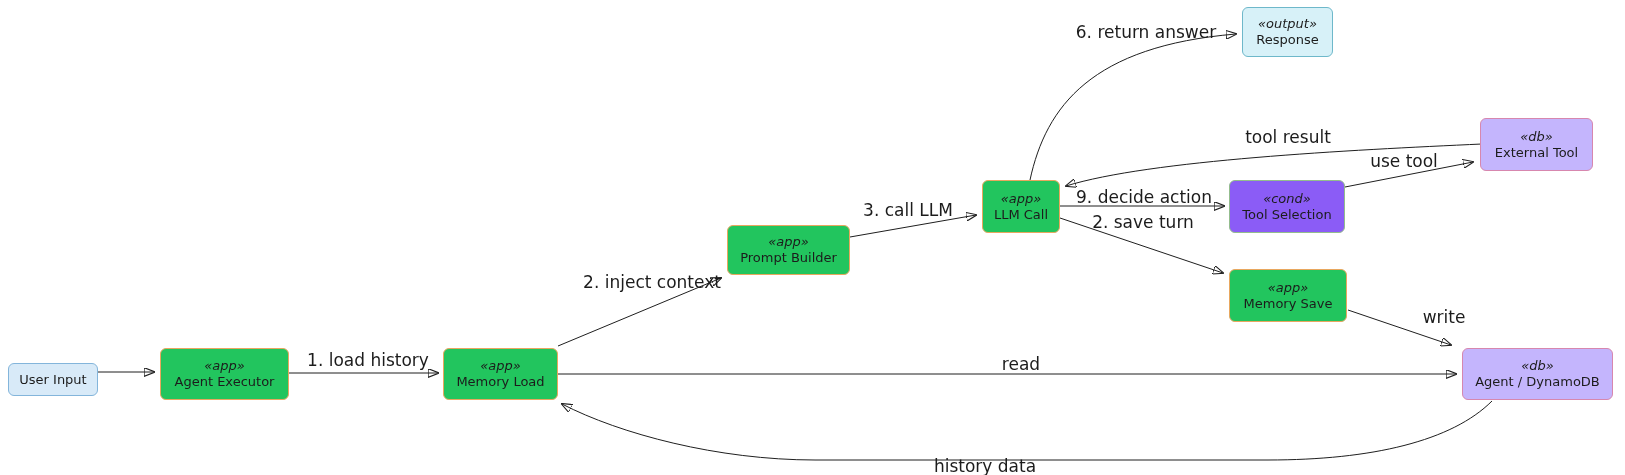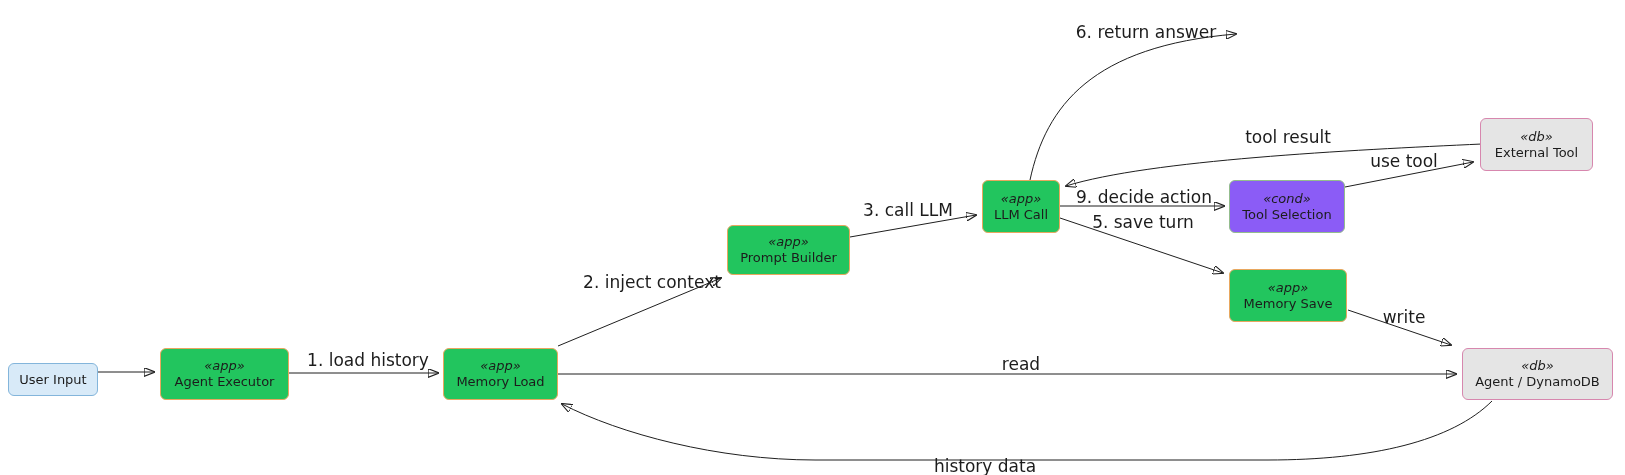"«output»" div.node { html: none -> <div> <div>«output»</div> <div>Response</div> </div> }
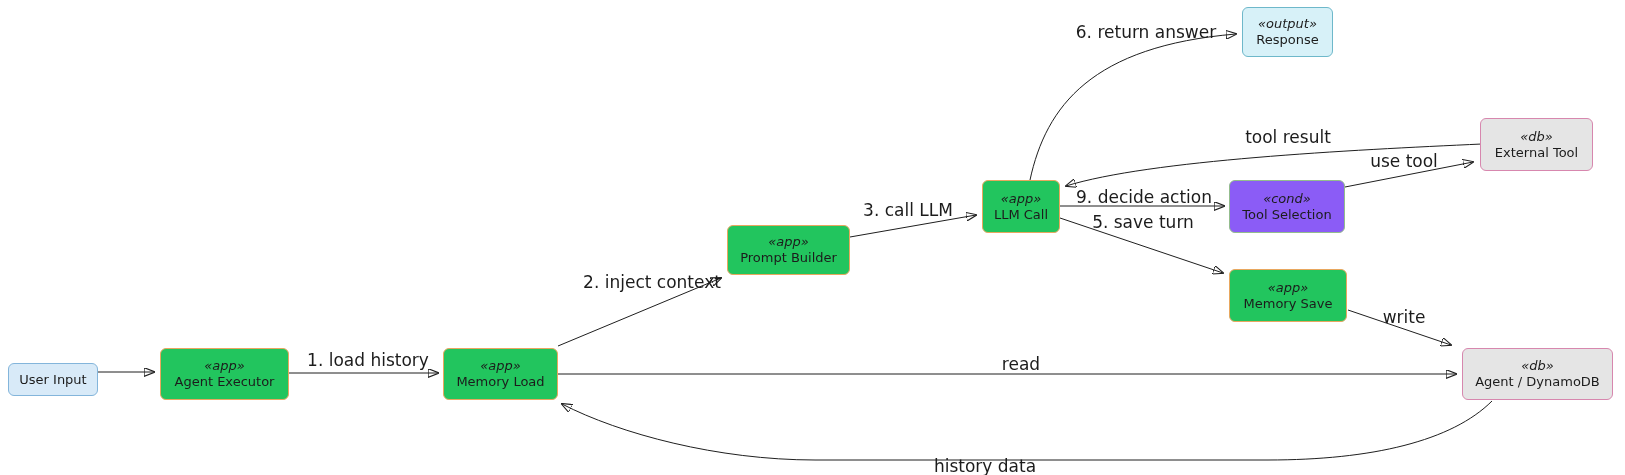"«db»" .type-db { background: #e5e5e5 -> #c4b5fd }
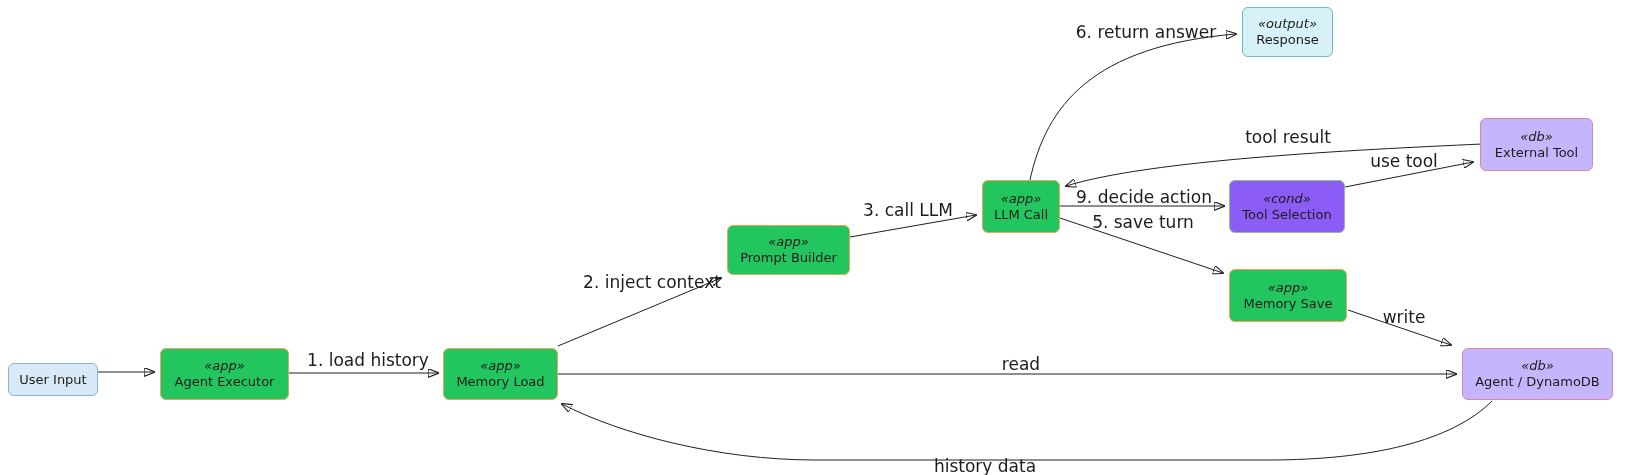"5. save turn" div.elabel { text: 5 -> 2 }
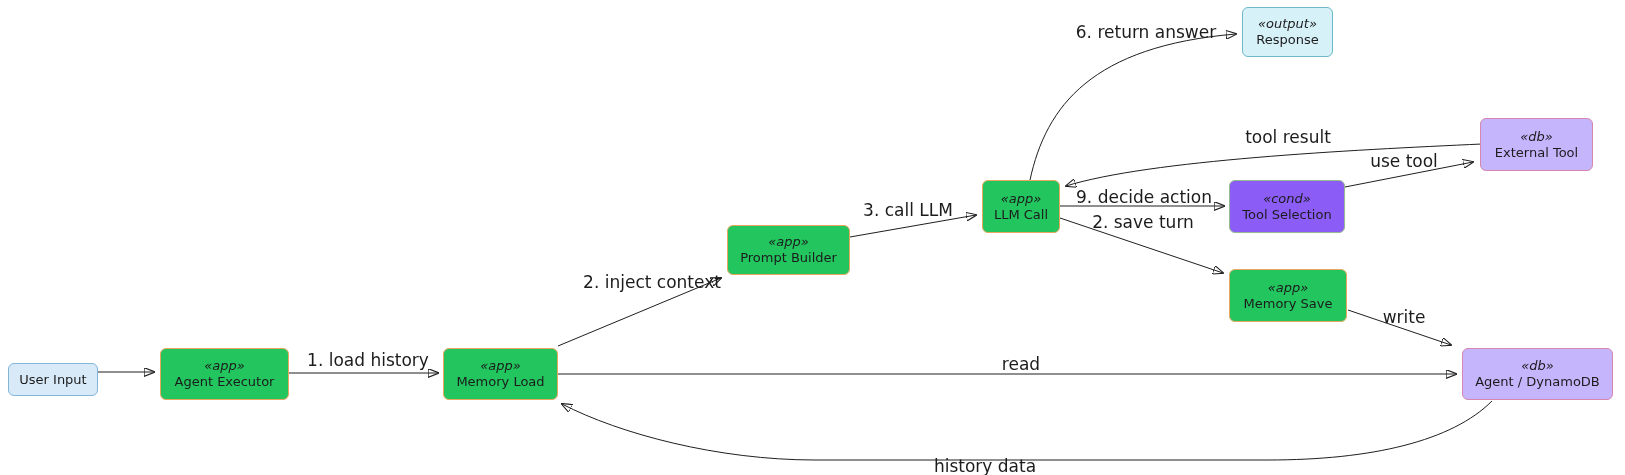"write" div.elabel { left: 1404px -> 1444px }
